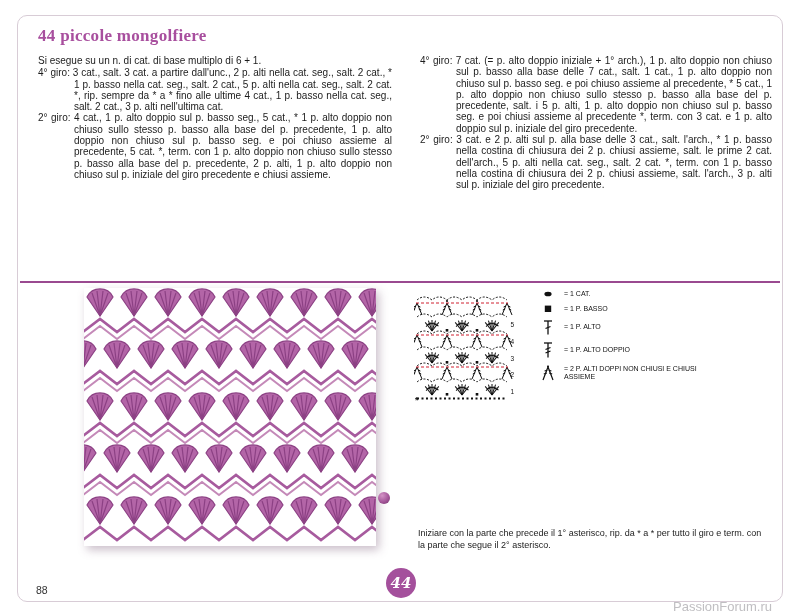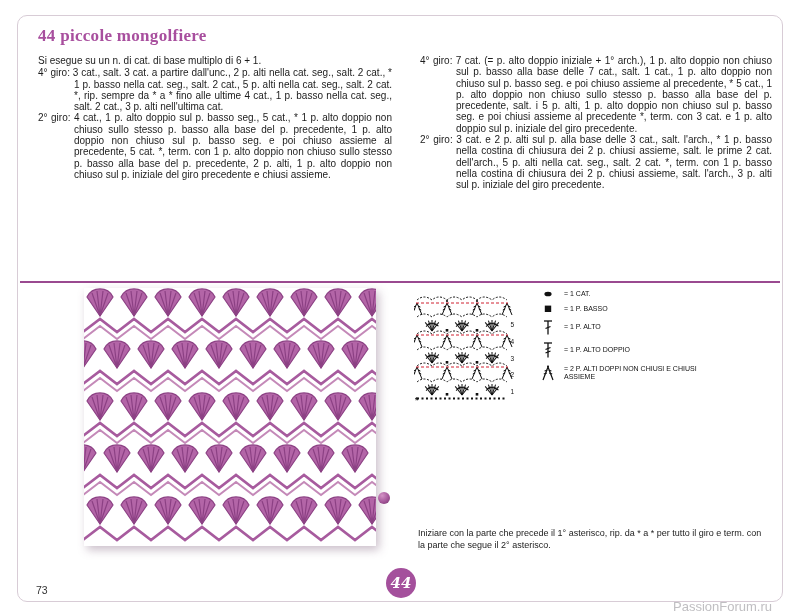"73" div.pagenum { text: 73 -> 88 }
